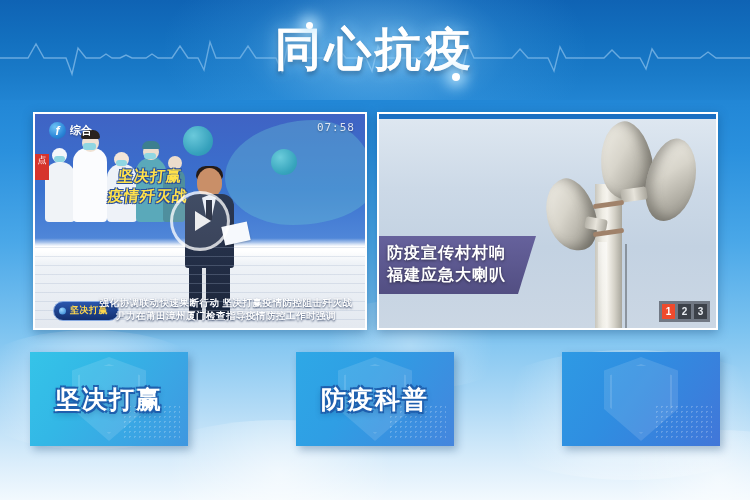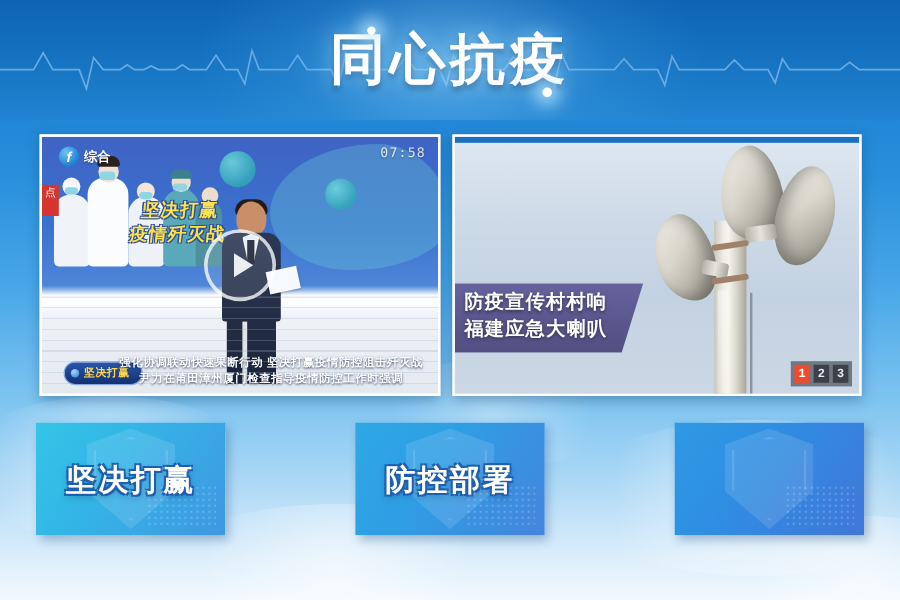"防控部署" div.label { text: 控部署 -> 疫科普 }
